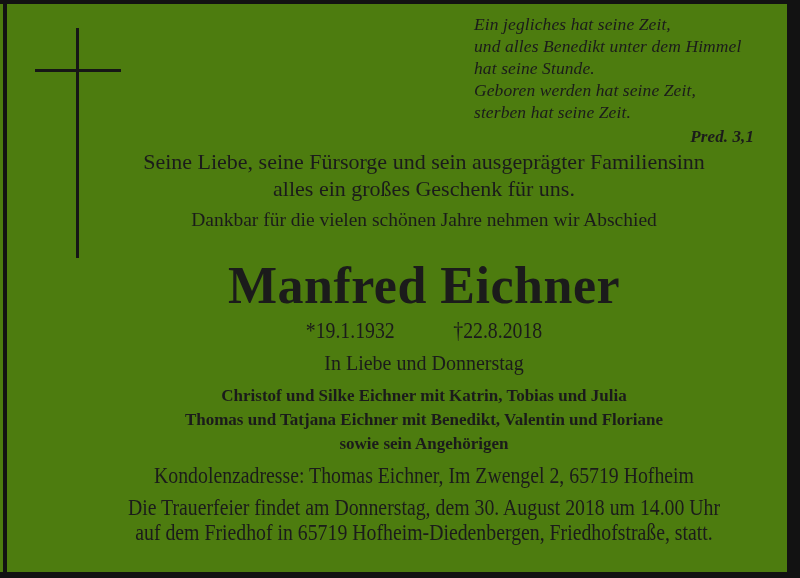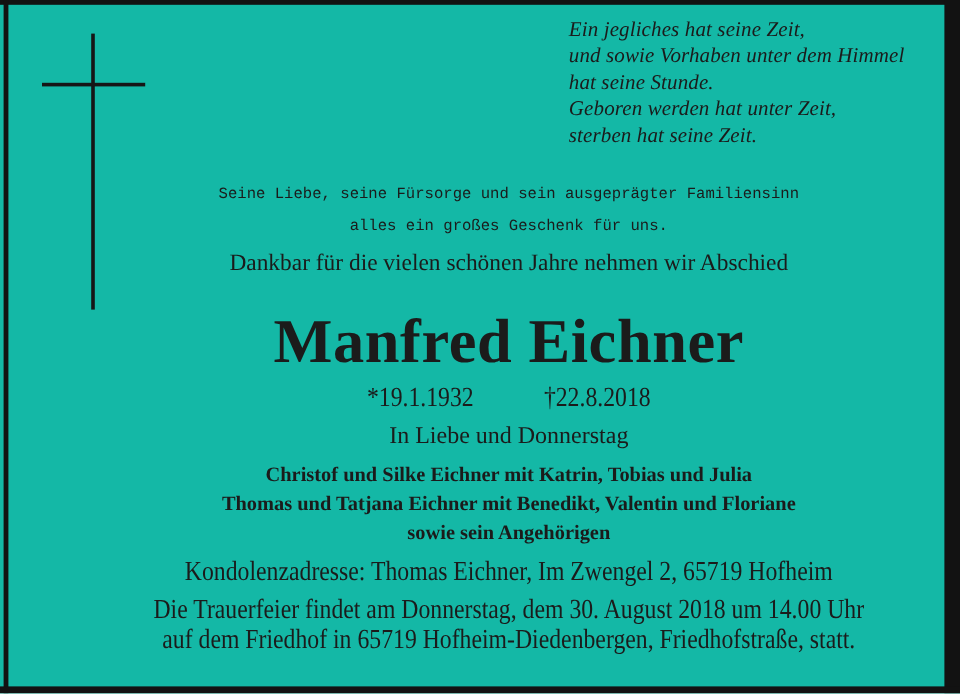"Ein jegliches hat seine Zeit," .page { background: #14b8a6 -> #4d7c0f }
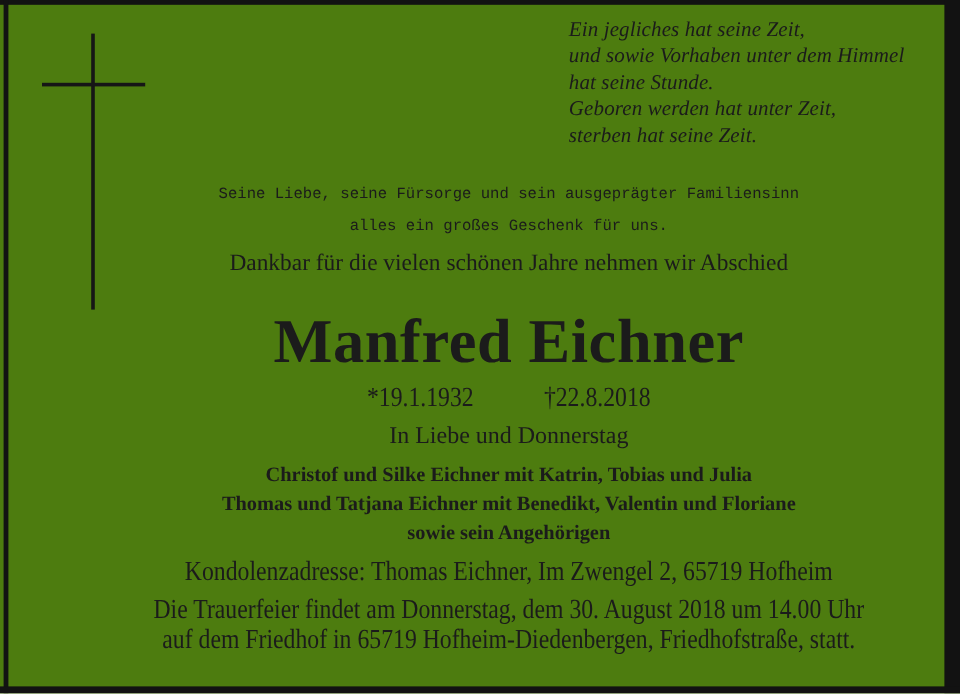"und sowie Vorhaben unter dem" span.line { text: sowie Vorhaben -> alles Benedikt }
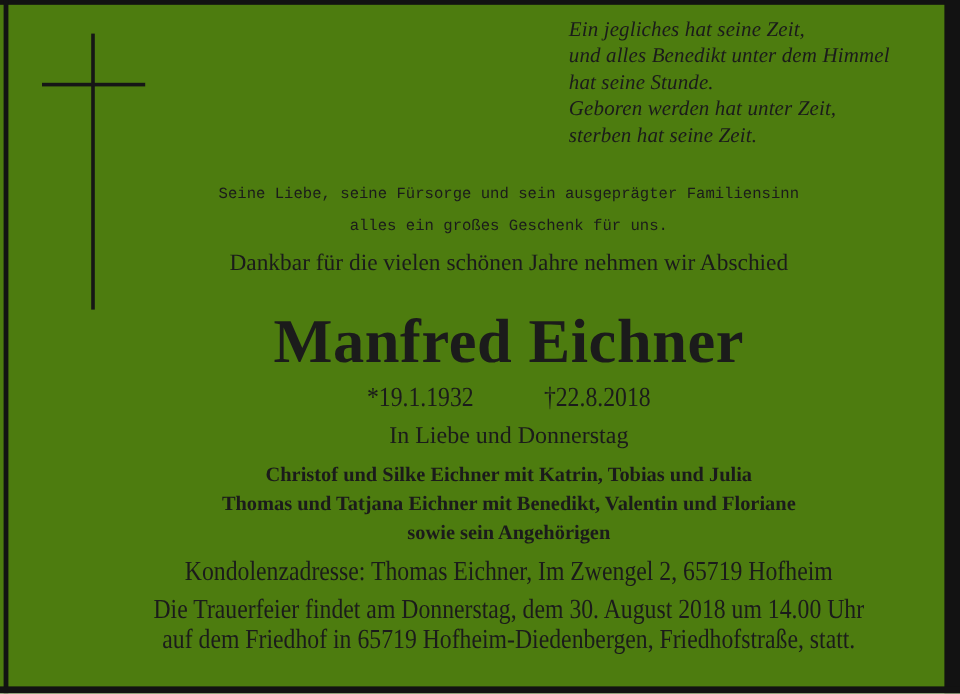"Geboren werden hat unter Zeit," span.line { text: unter -> seine }
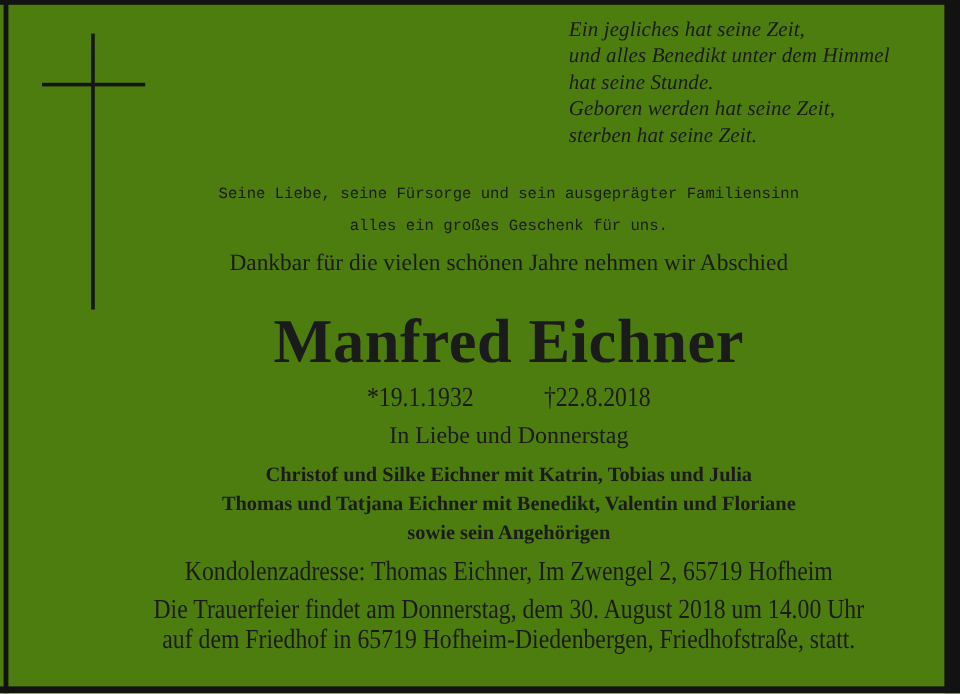"Pred. 3,1" span.src { html: none -> <span>Pred. 3,1</span> }
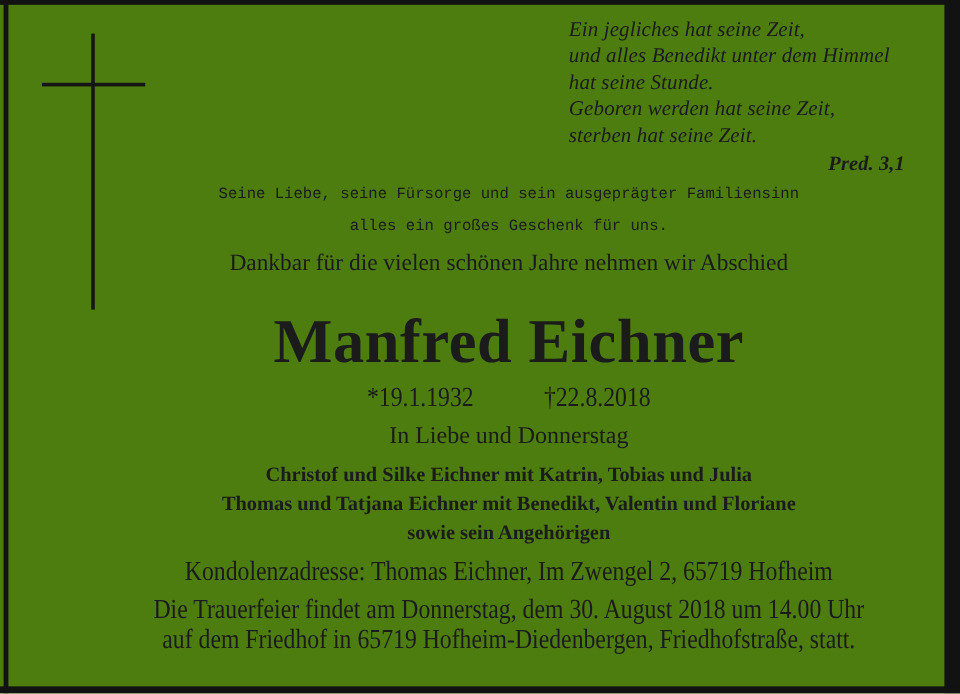"Seine Liebe, seine Fürsorge und" .intro { font-family: Liberation Mono, monospace -> none; font-size: 13px -> 22px }
